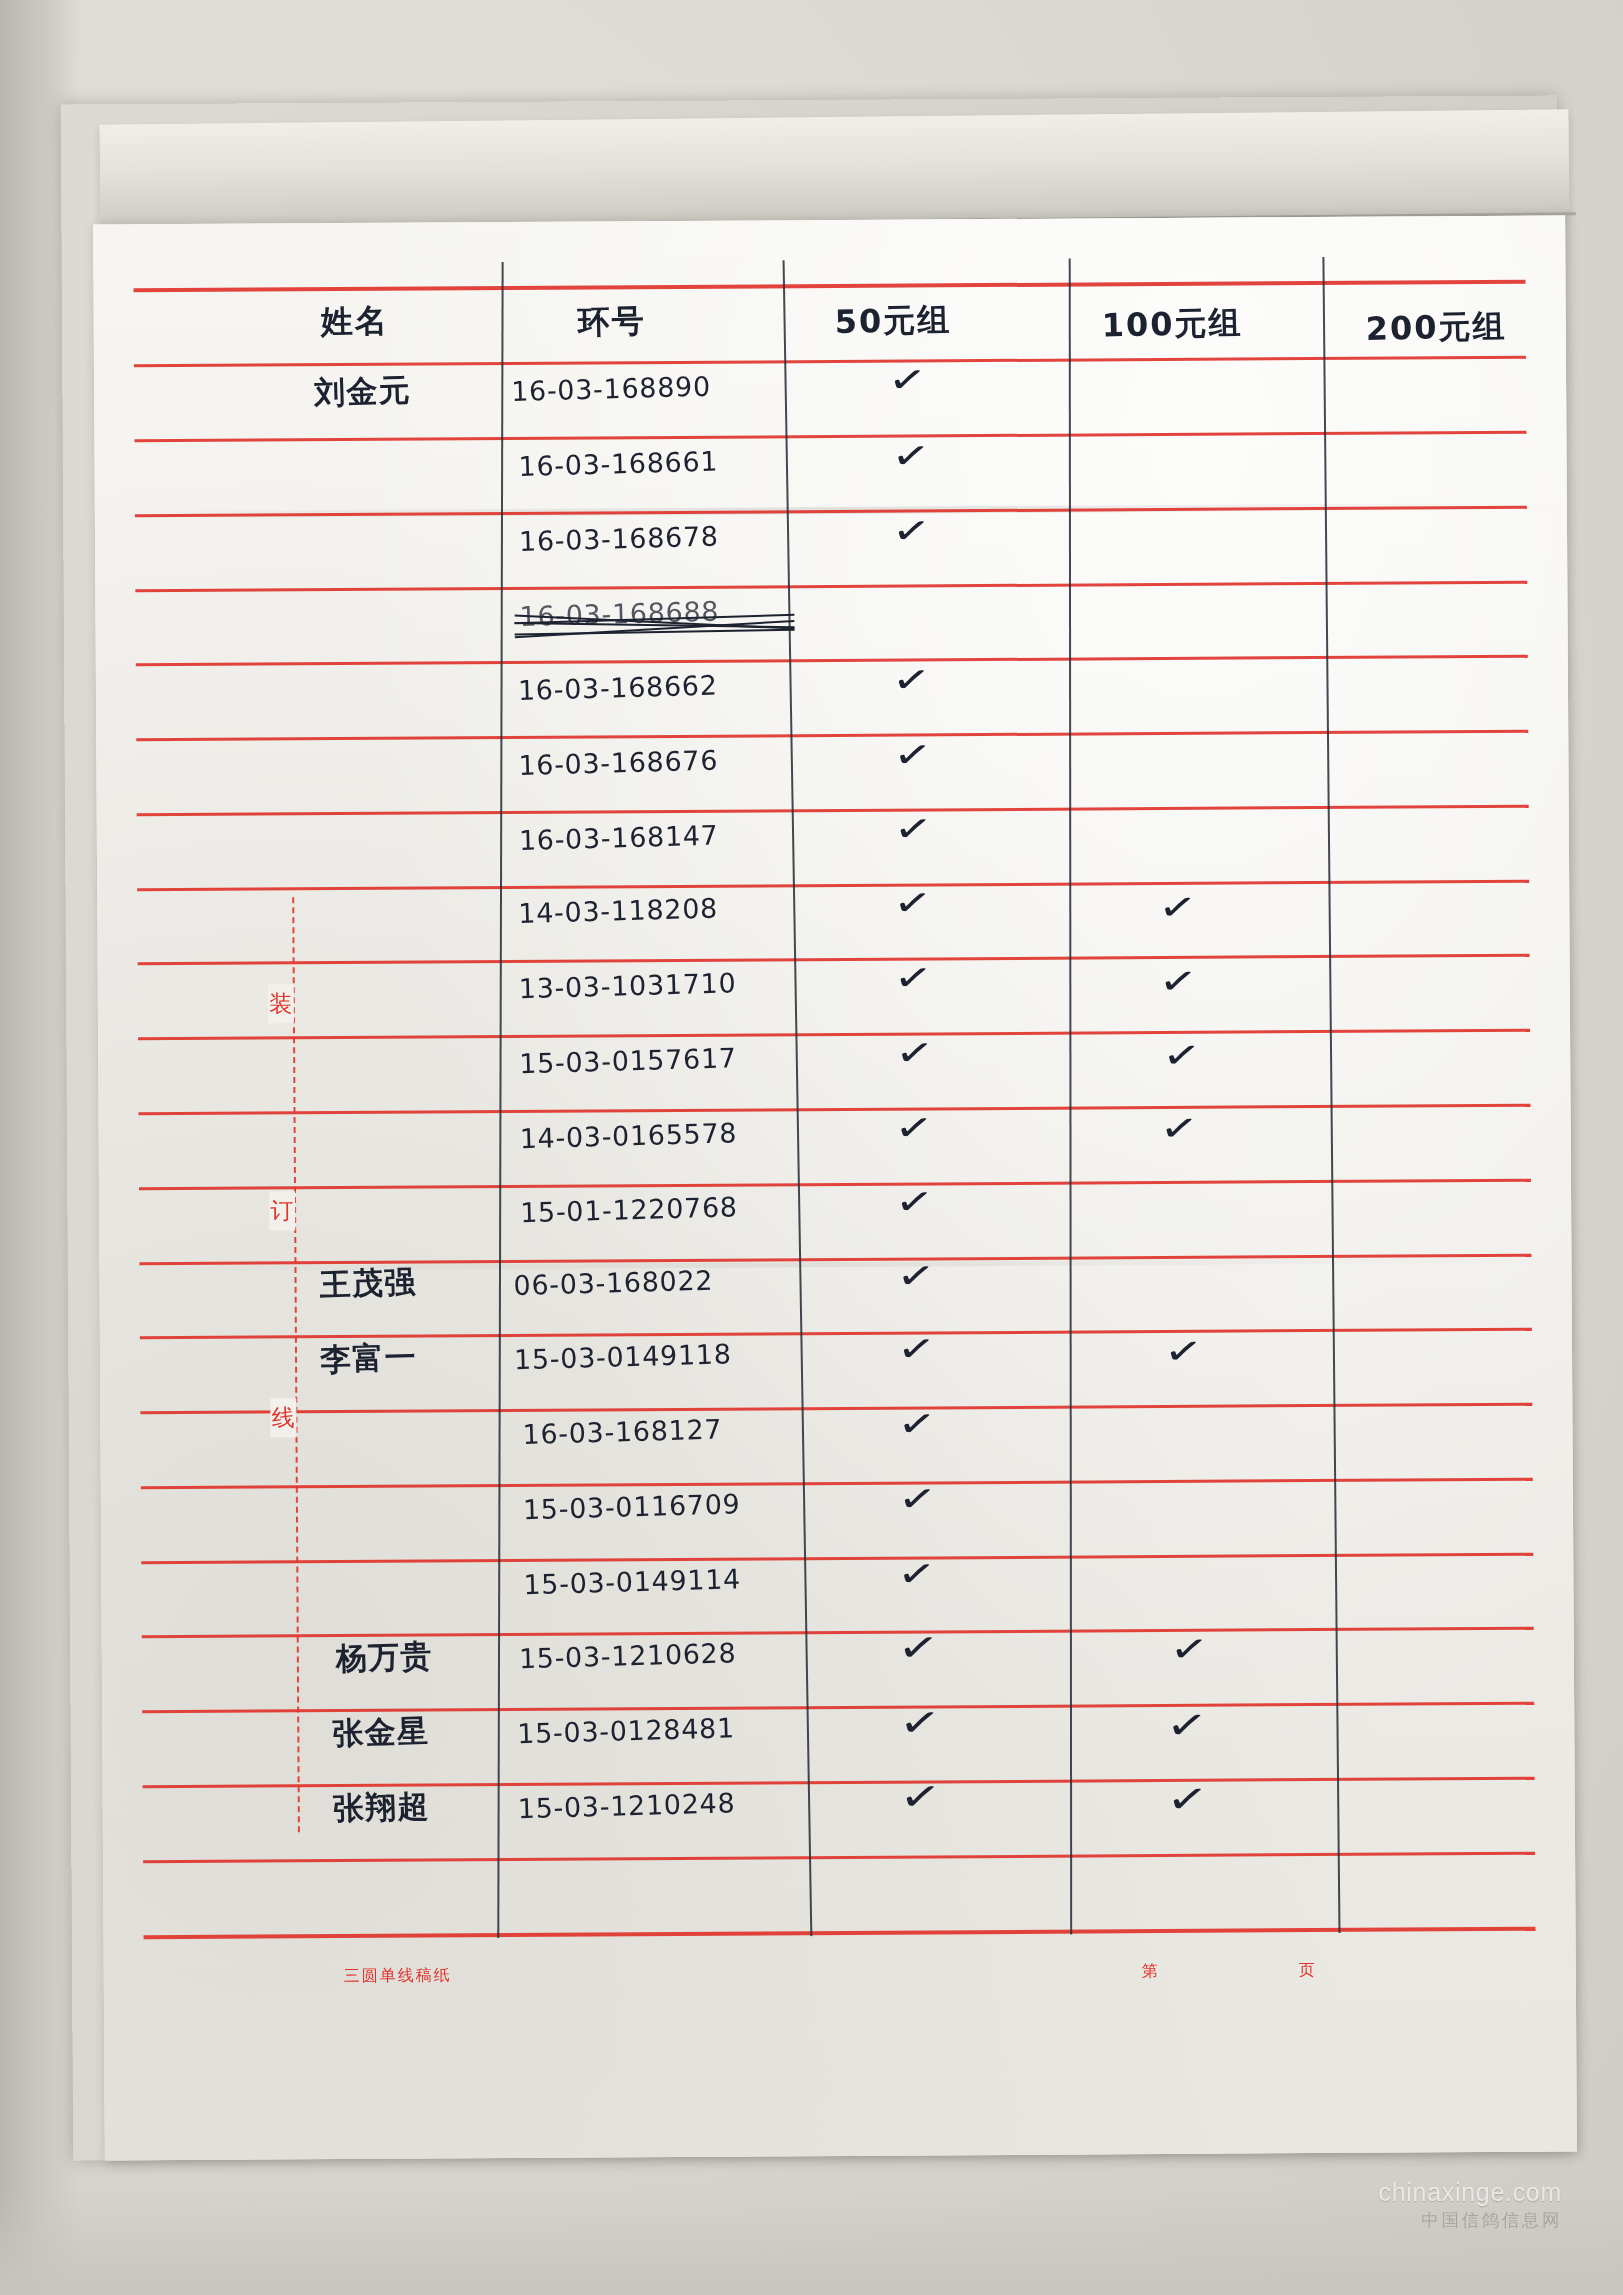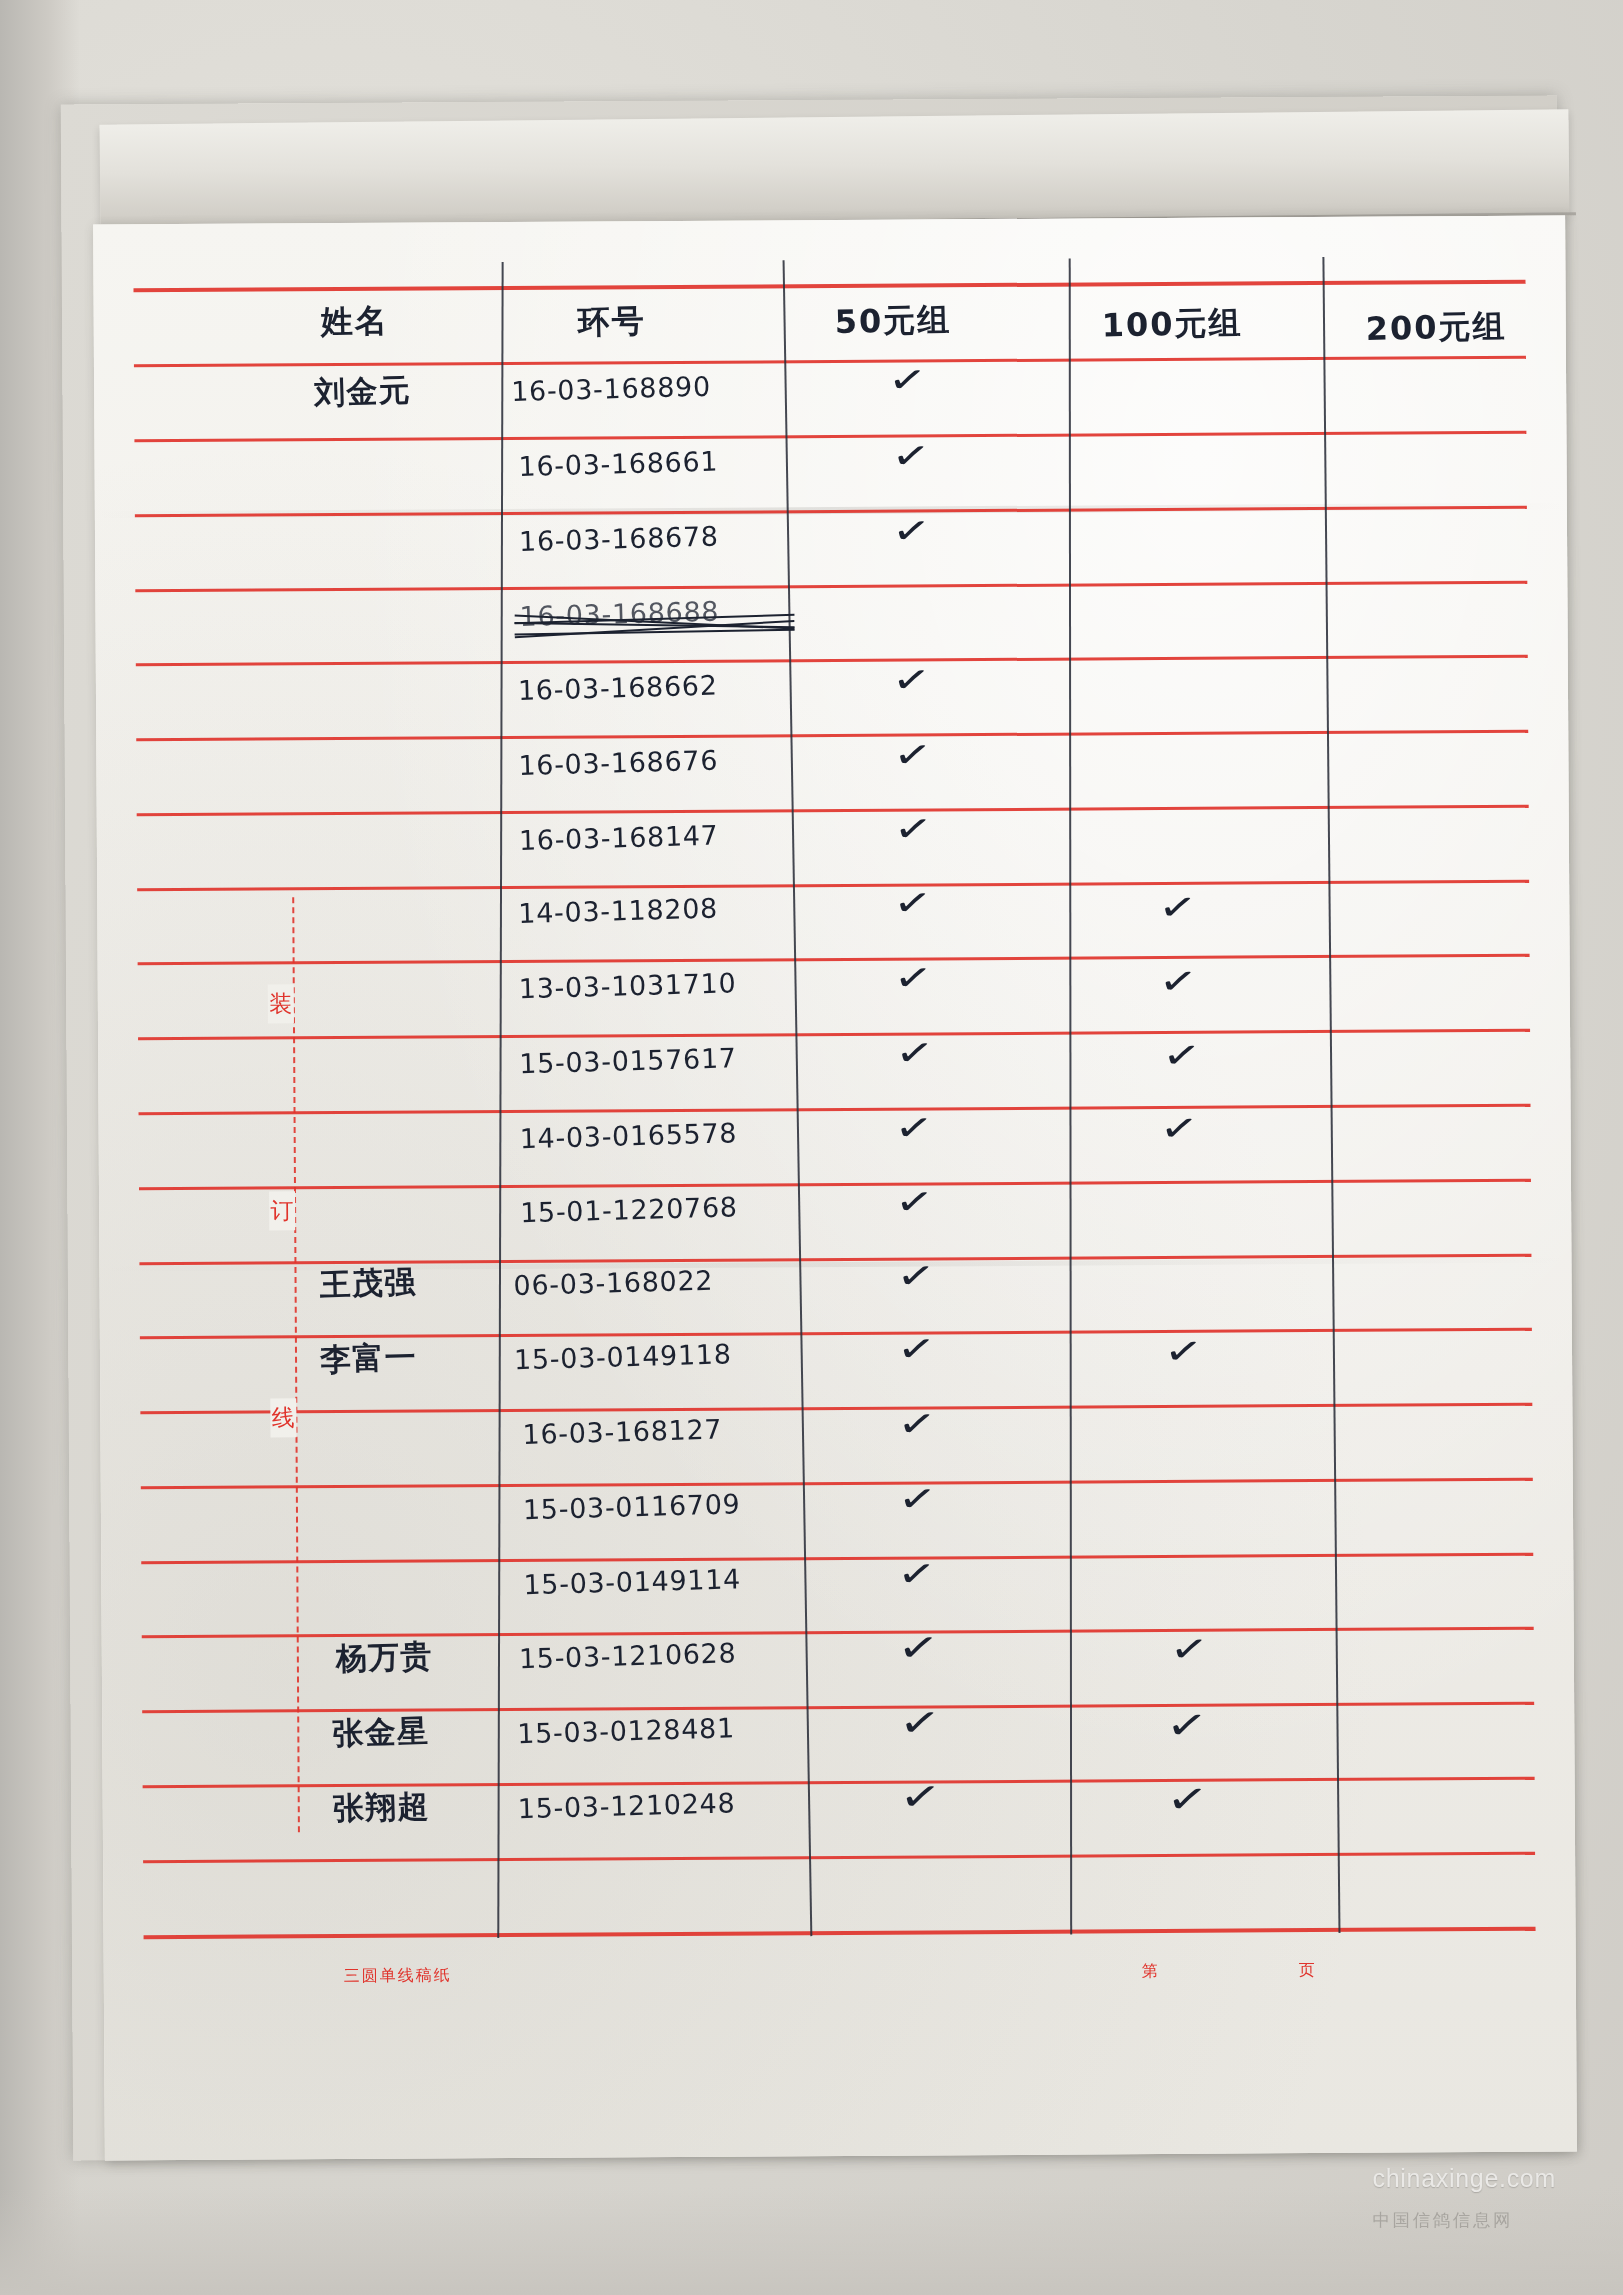"chinaxinge.com" #wm { right: 67px -> 61px; text-align: left -> right }
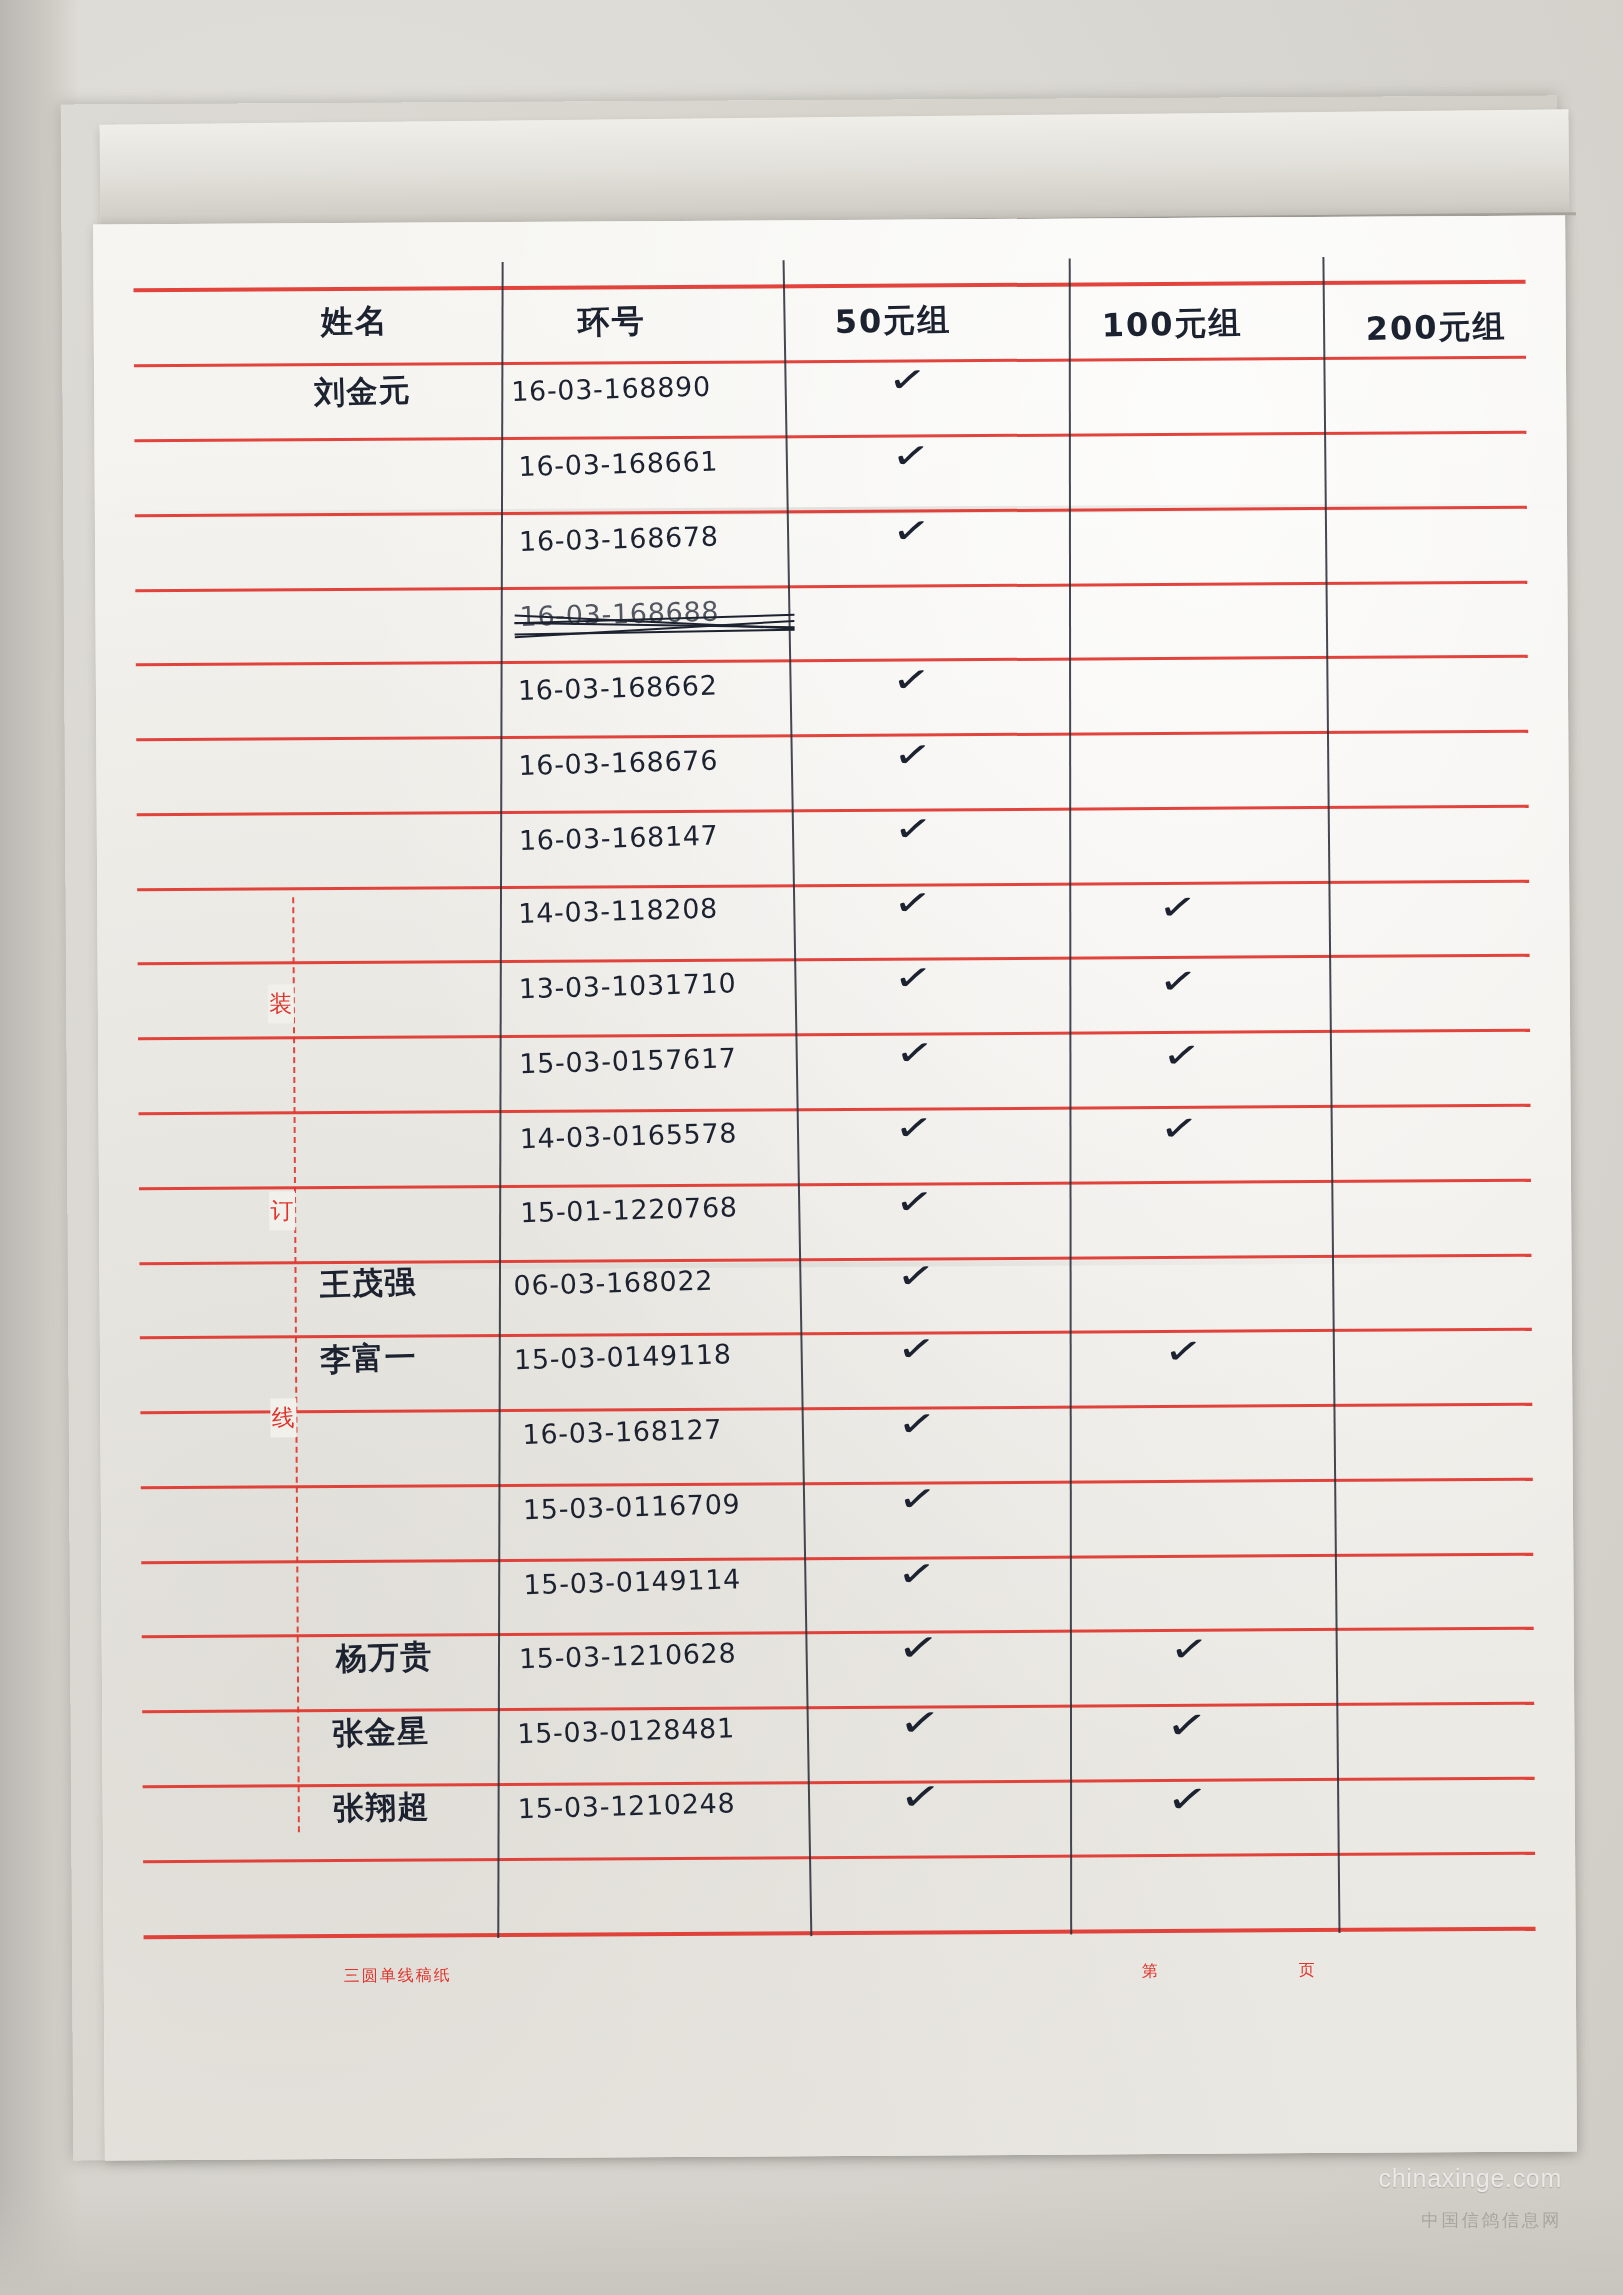"中国信鸽信息网" #wm .wm2 { margin-top: 15px -> 1px }
